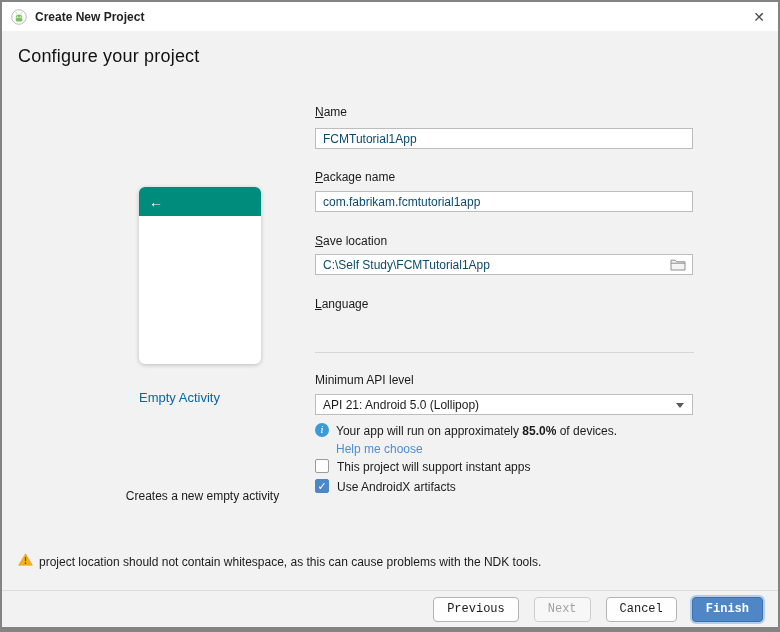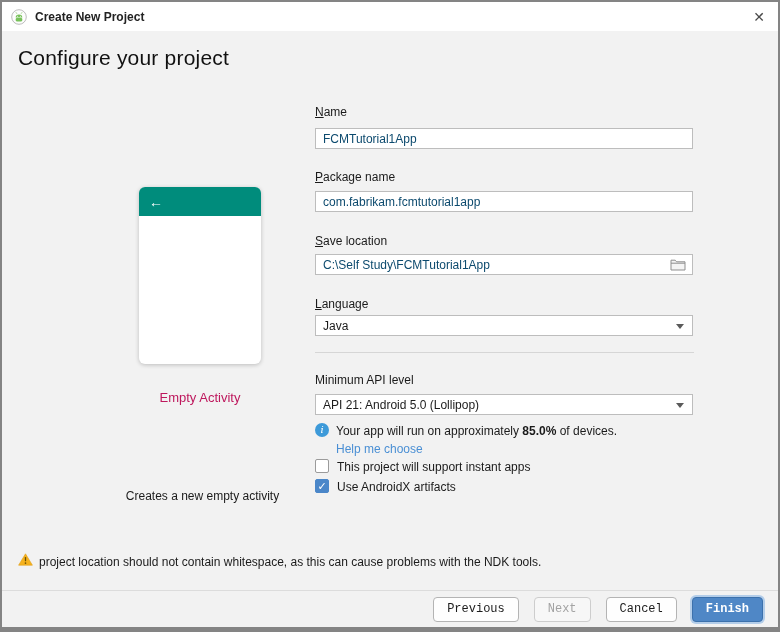"Configure your project" .page-heading { font-size: 21px -> 18px }
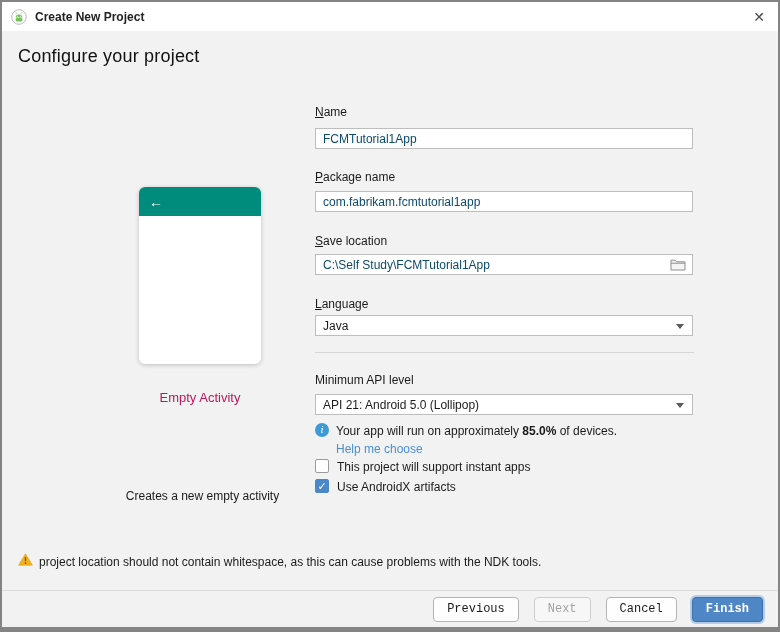"Java" div.combo { html: <div> <span>Java</span> <span></span> </div> -> none }
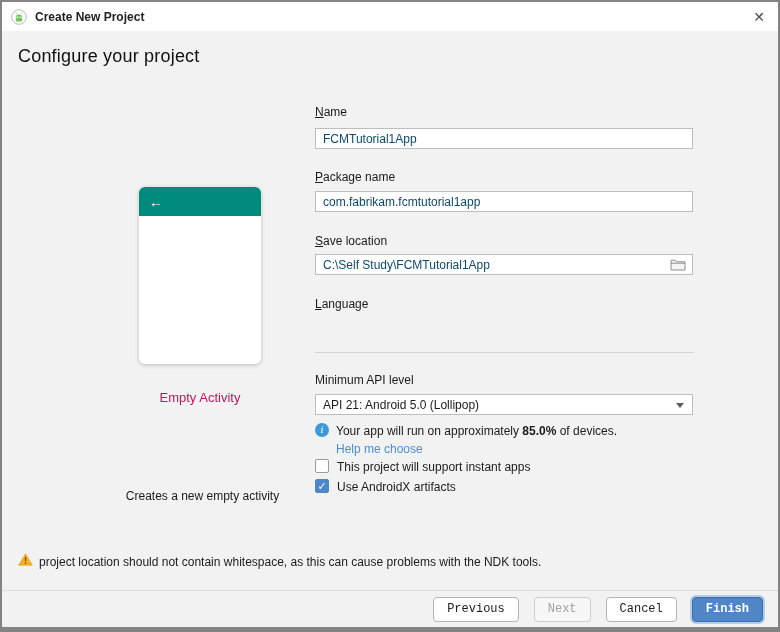"Empty Activity" .preview-name { color: #be185d -> #0369a1; text-align: center -> left }
